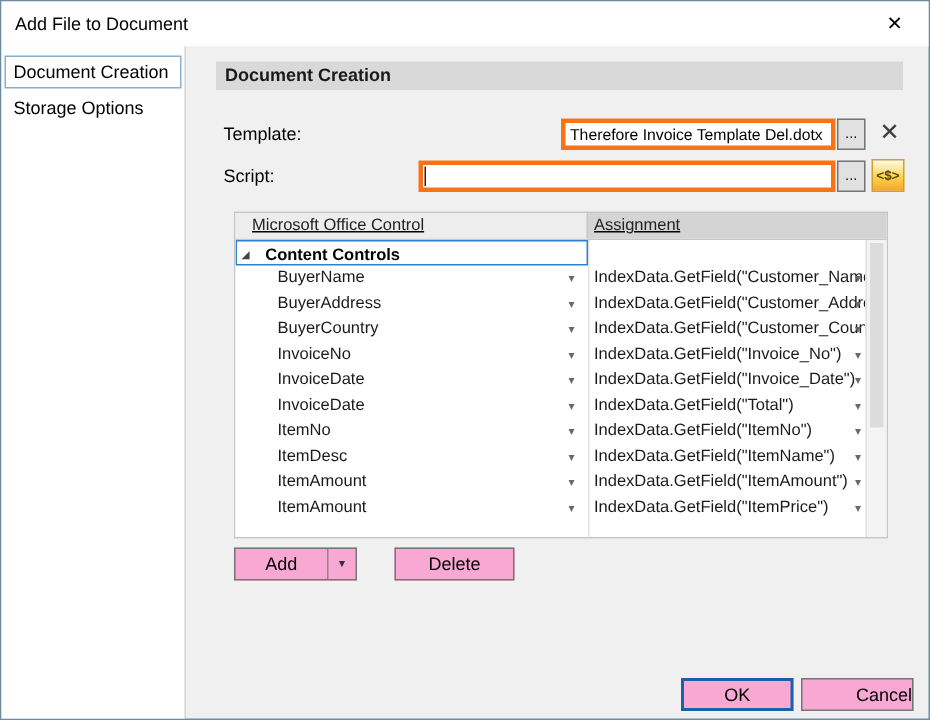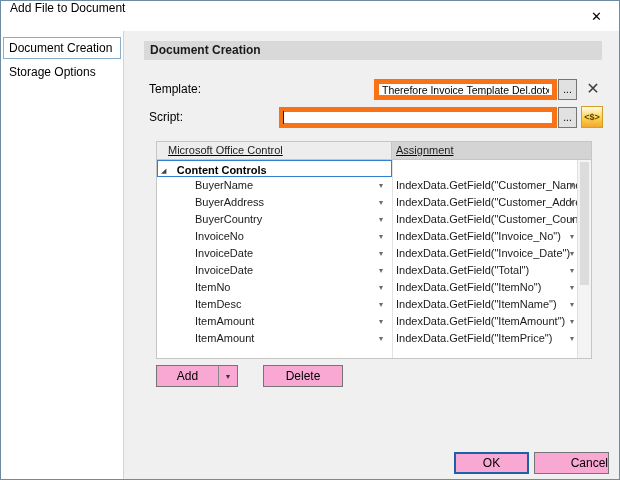"Add File to Document" .titlebar { align-items: none -> center }
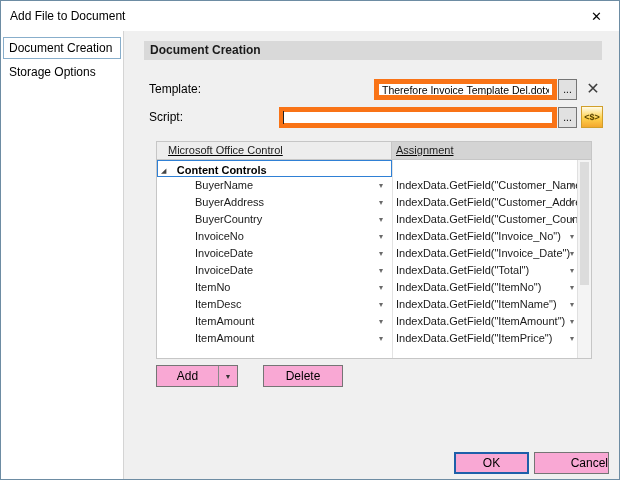"Therefore Invoice Template Del.dotx" .txt { border: 5px solid #f97316 -> 3px solid #f97316 }
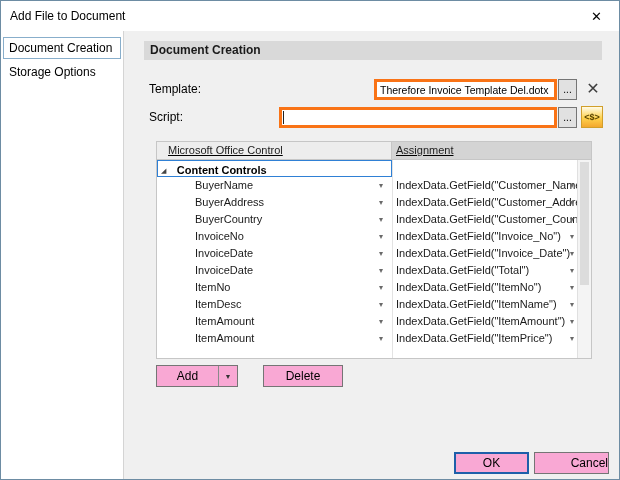"BuyerName" .control-cell { padding-left: 38px -> 28px }
